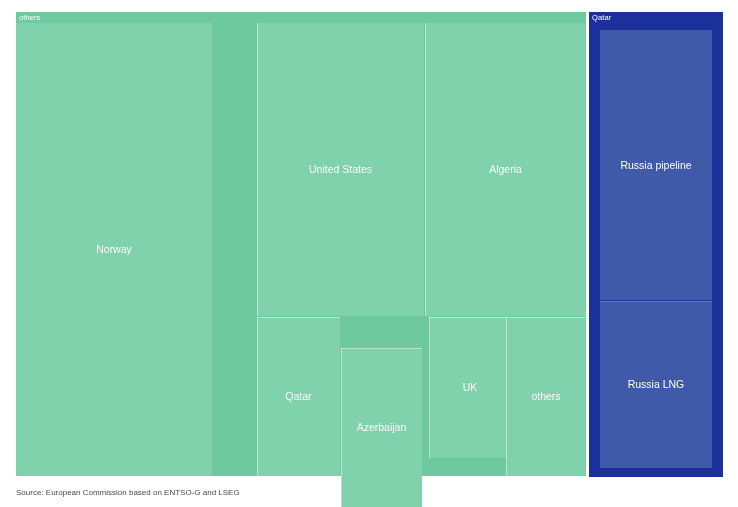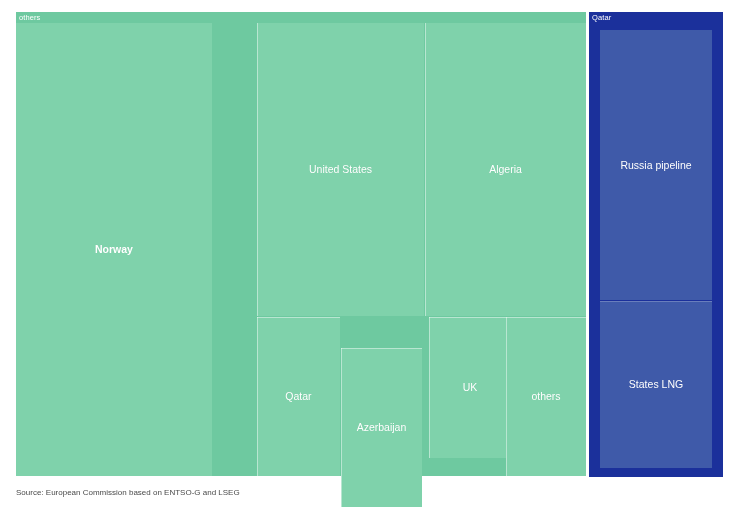"Norway" div.tile { font-weight: bold -> none }
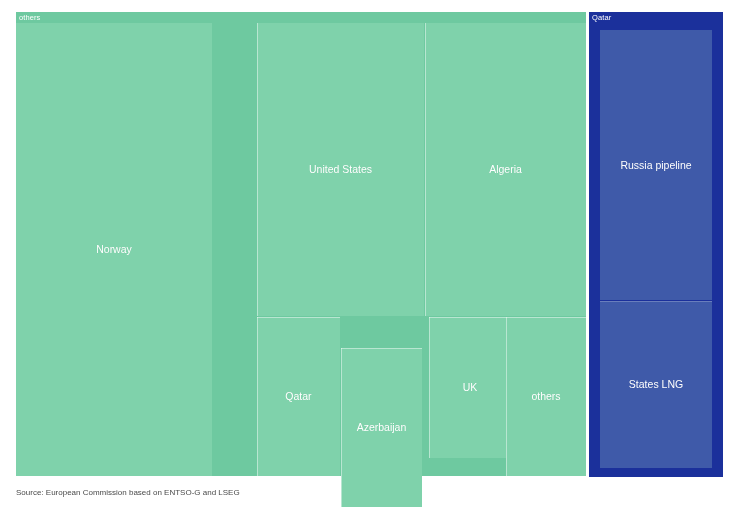"States LNG" span.tile-label { text: States -> Russia }
